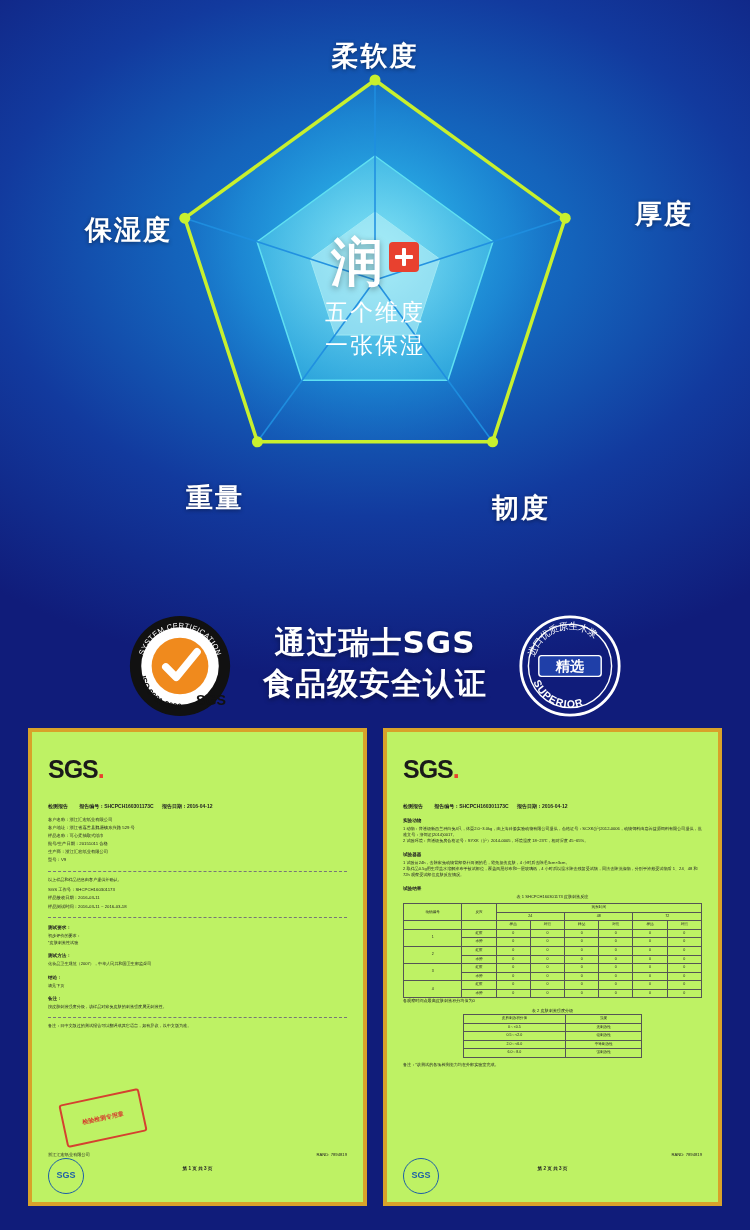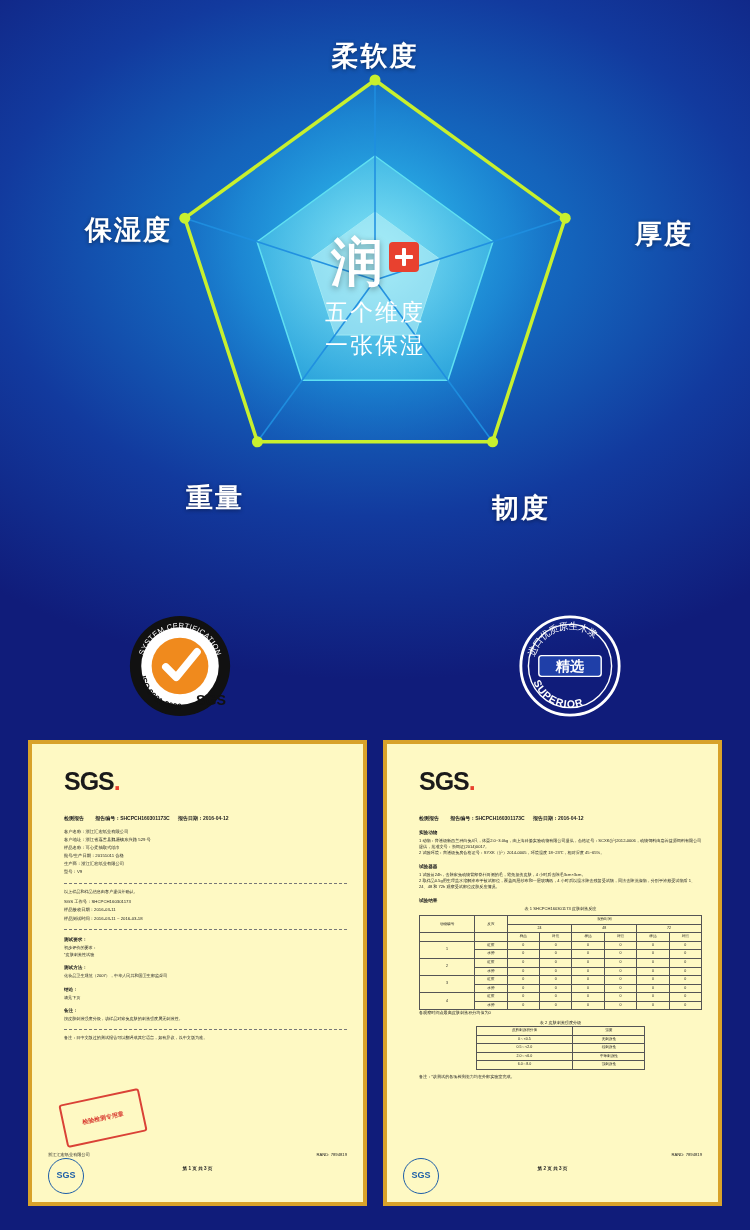"厚度" .lbl-right { top: 216px -> 196px }
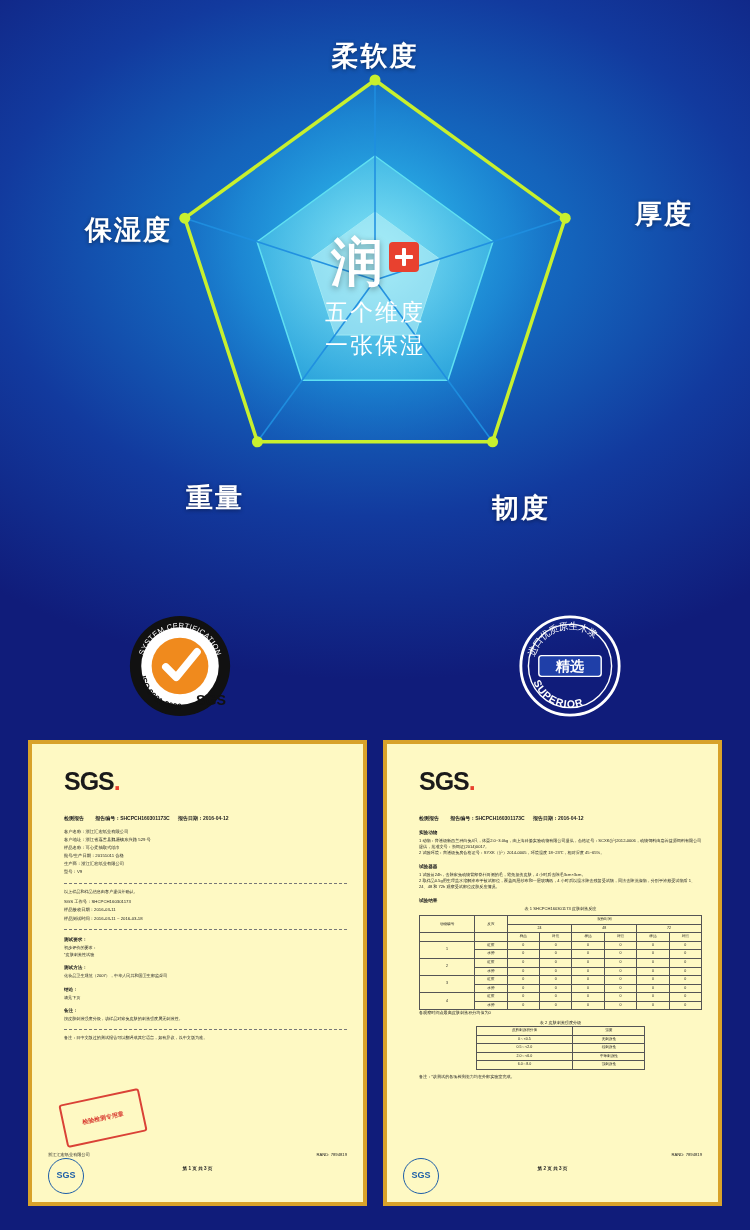"通过瑞士SGS" div.band-text { html: none -> <div> <div>通过瑞士SGS</div> <div>食品级安全认证</div> </div> }
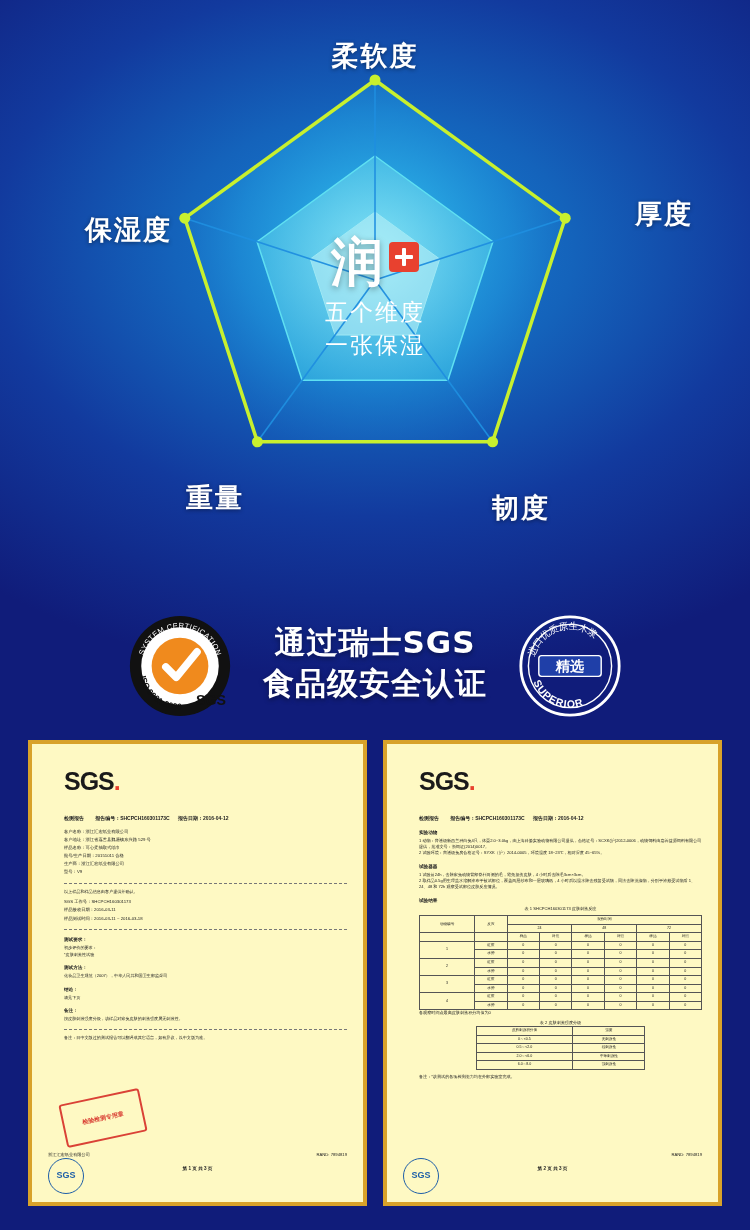"SGS." .report { background: #fef9c3 -> #bef264; margin-top: 12px -> none; padding: 18px 16px 10px 32px -> 18px 16px 10px 16px }
